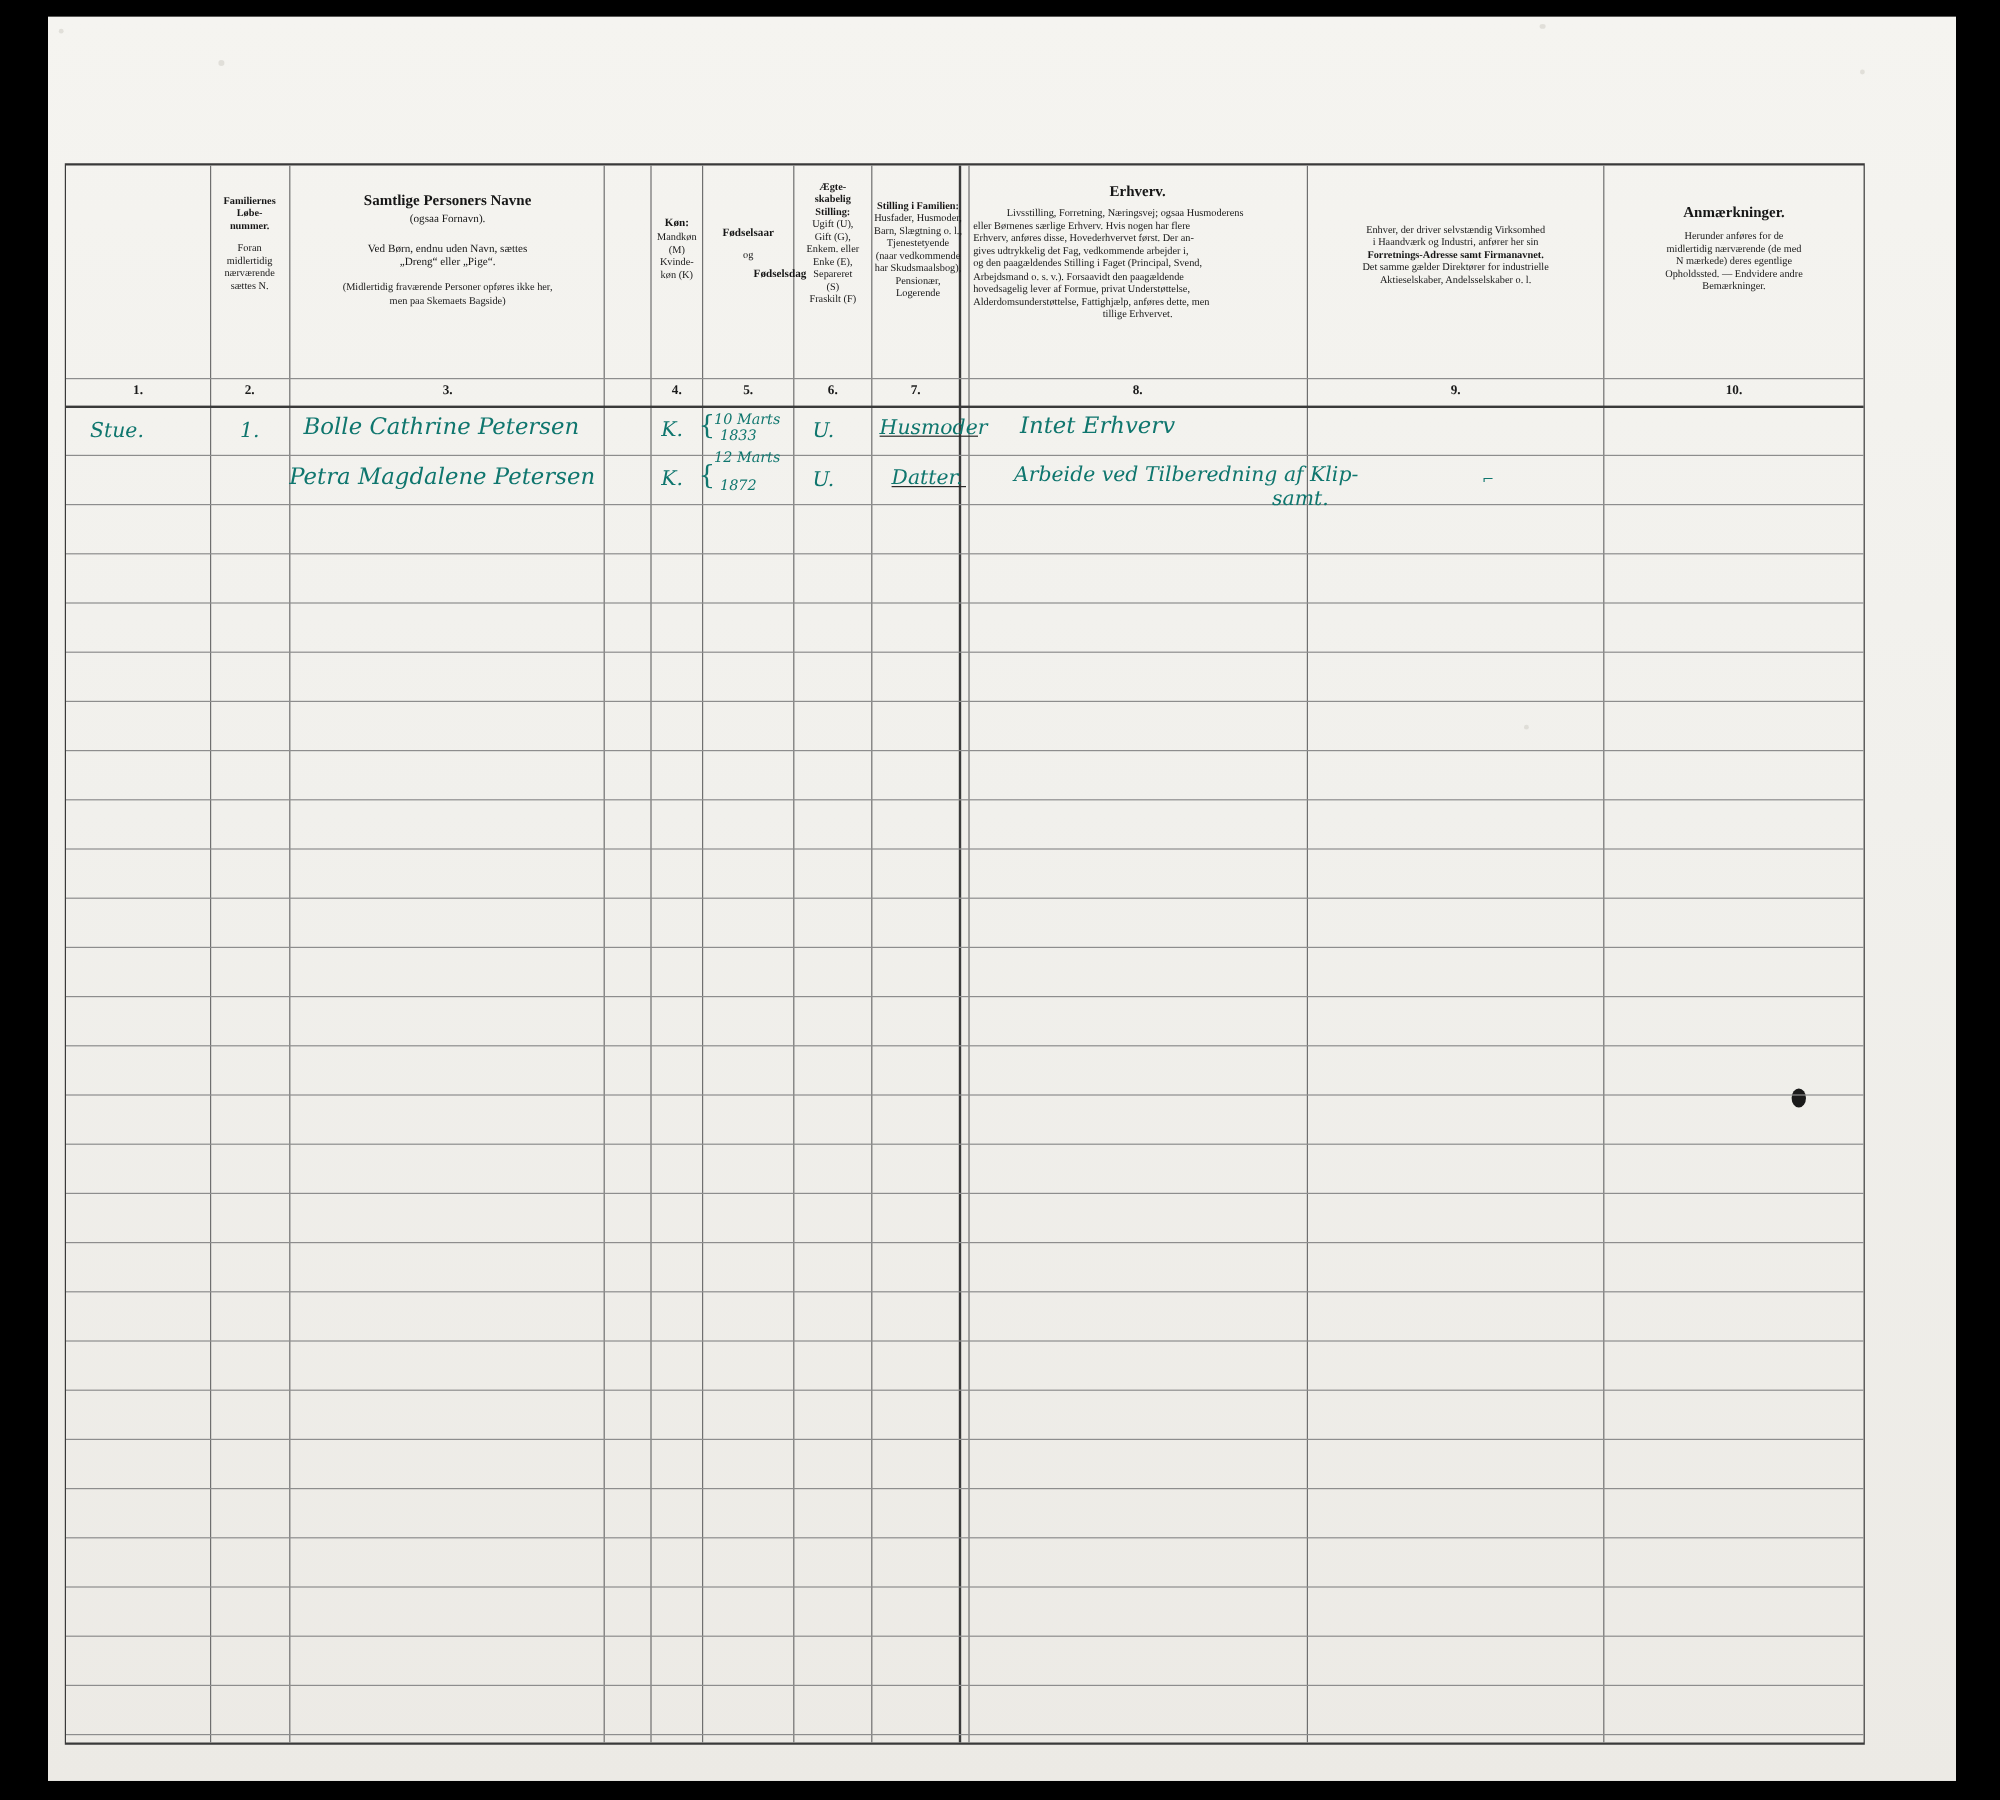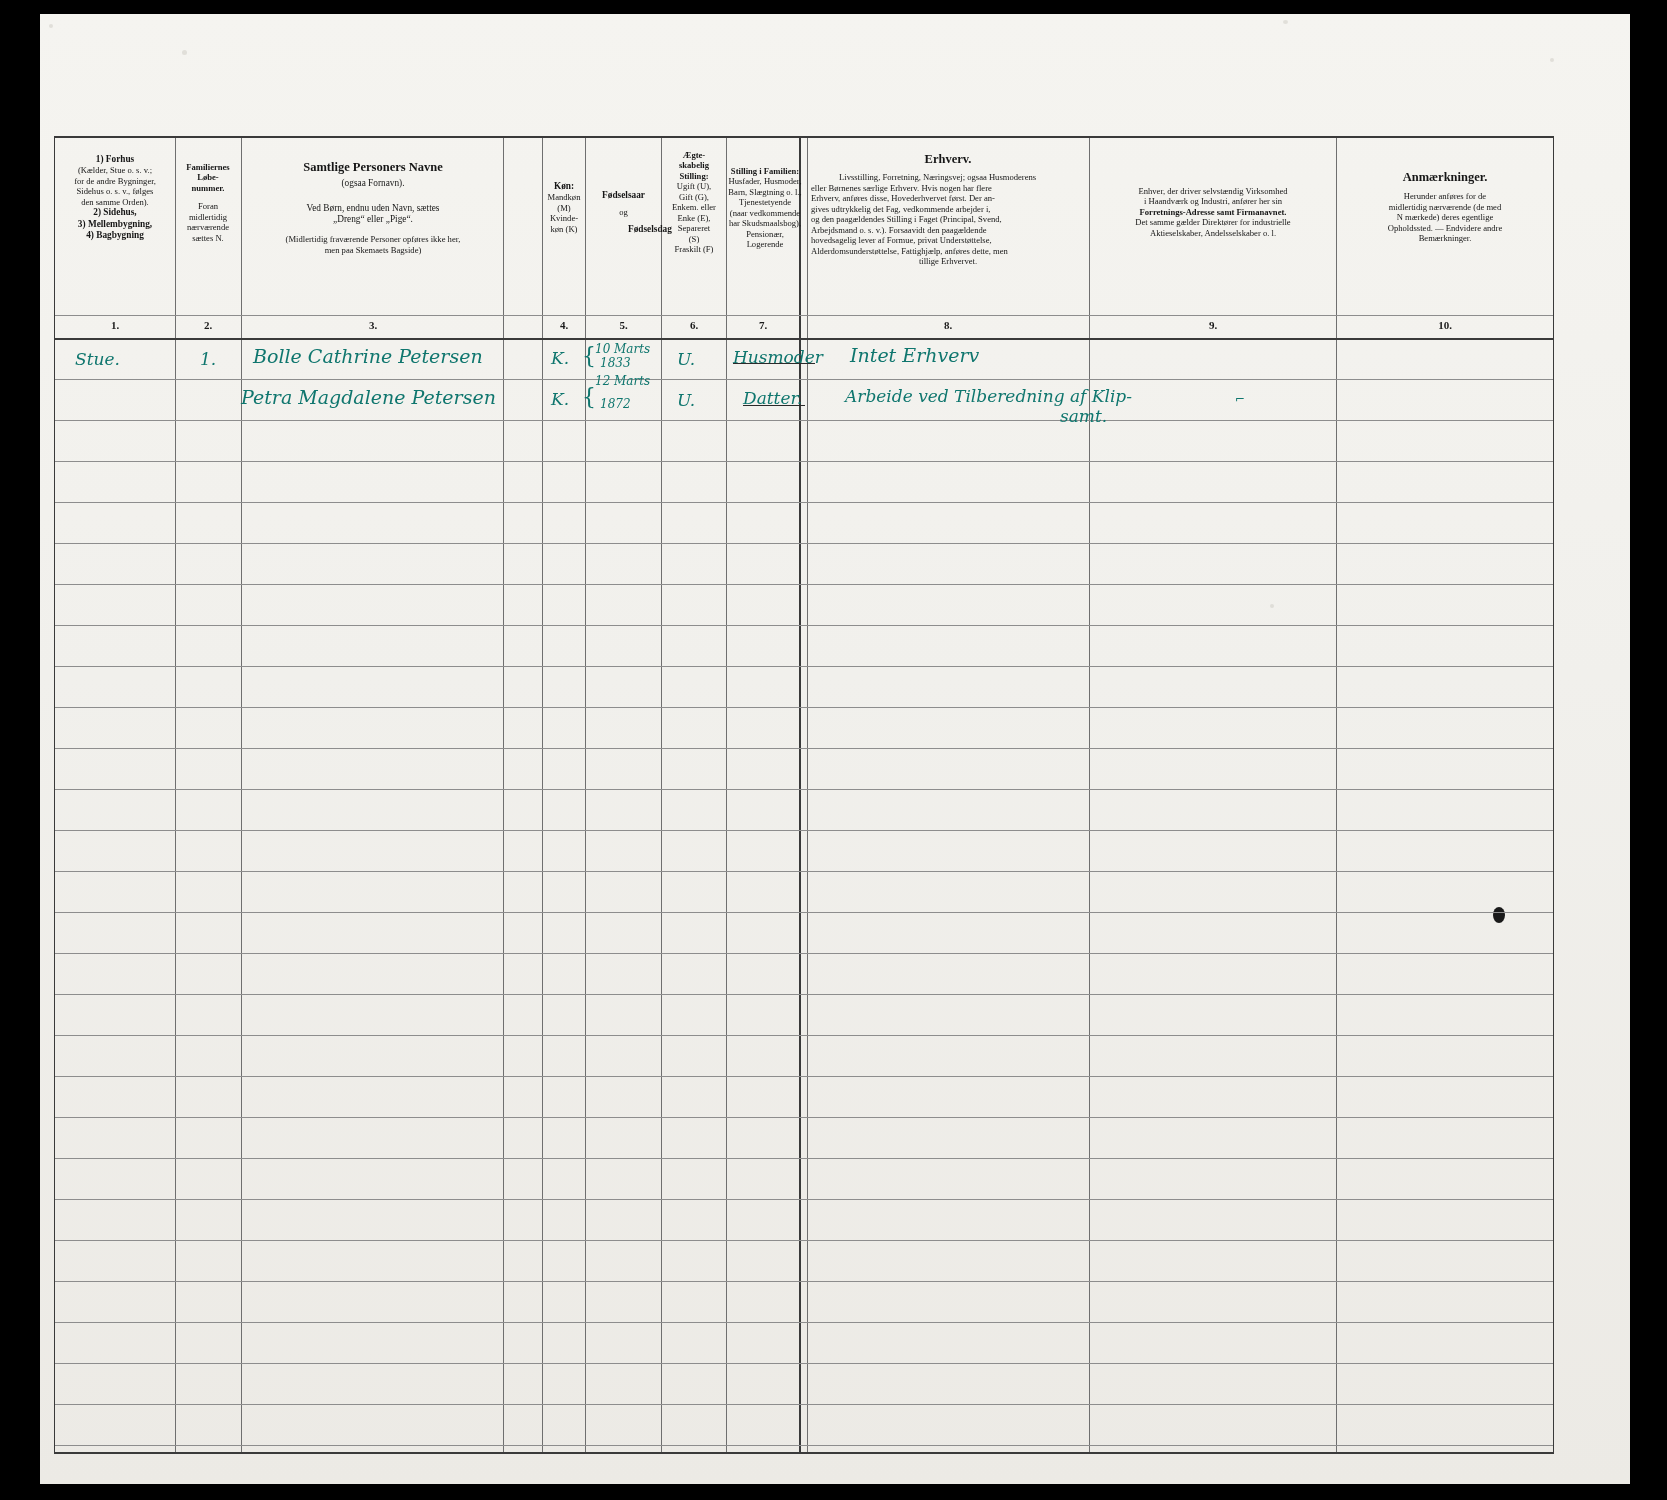"1) Forhus" div.hdr { html: <div> <div>1) Forhus</div> <div>(Kælder, Stue o. s. v.;</div> <div>for de andre Bygninger,</div> <div>Sidehus o. s. v., følges</div> <div>den samme Orden).</div> <div>2) Sidehus,</div> <div>3) Mellembygning,</div> <div>4) Bagbygning</div> </div> -> none }
